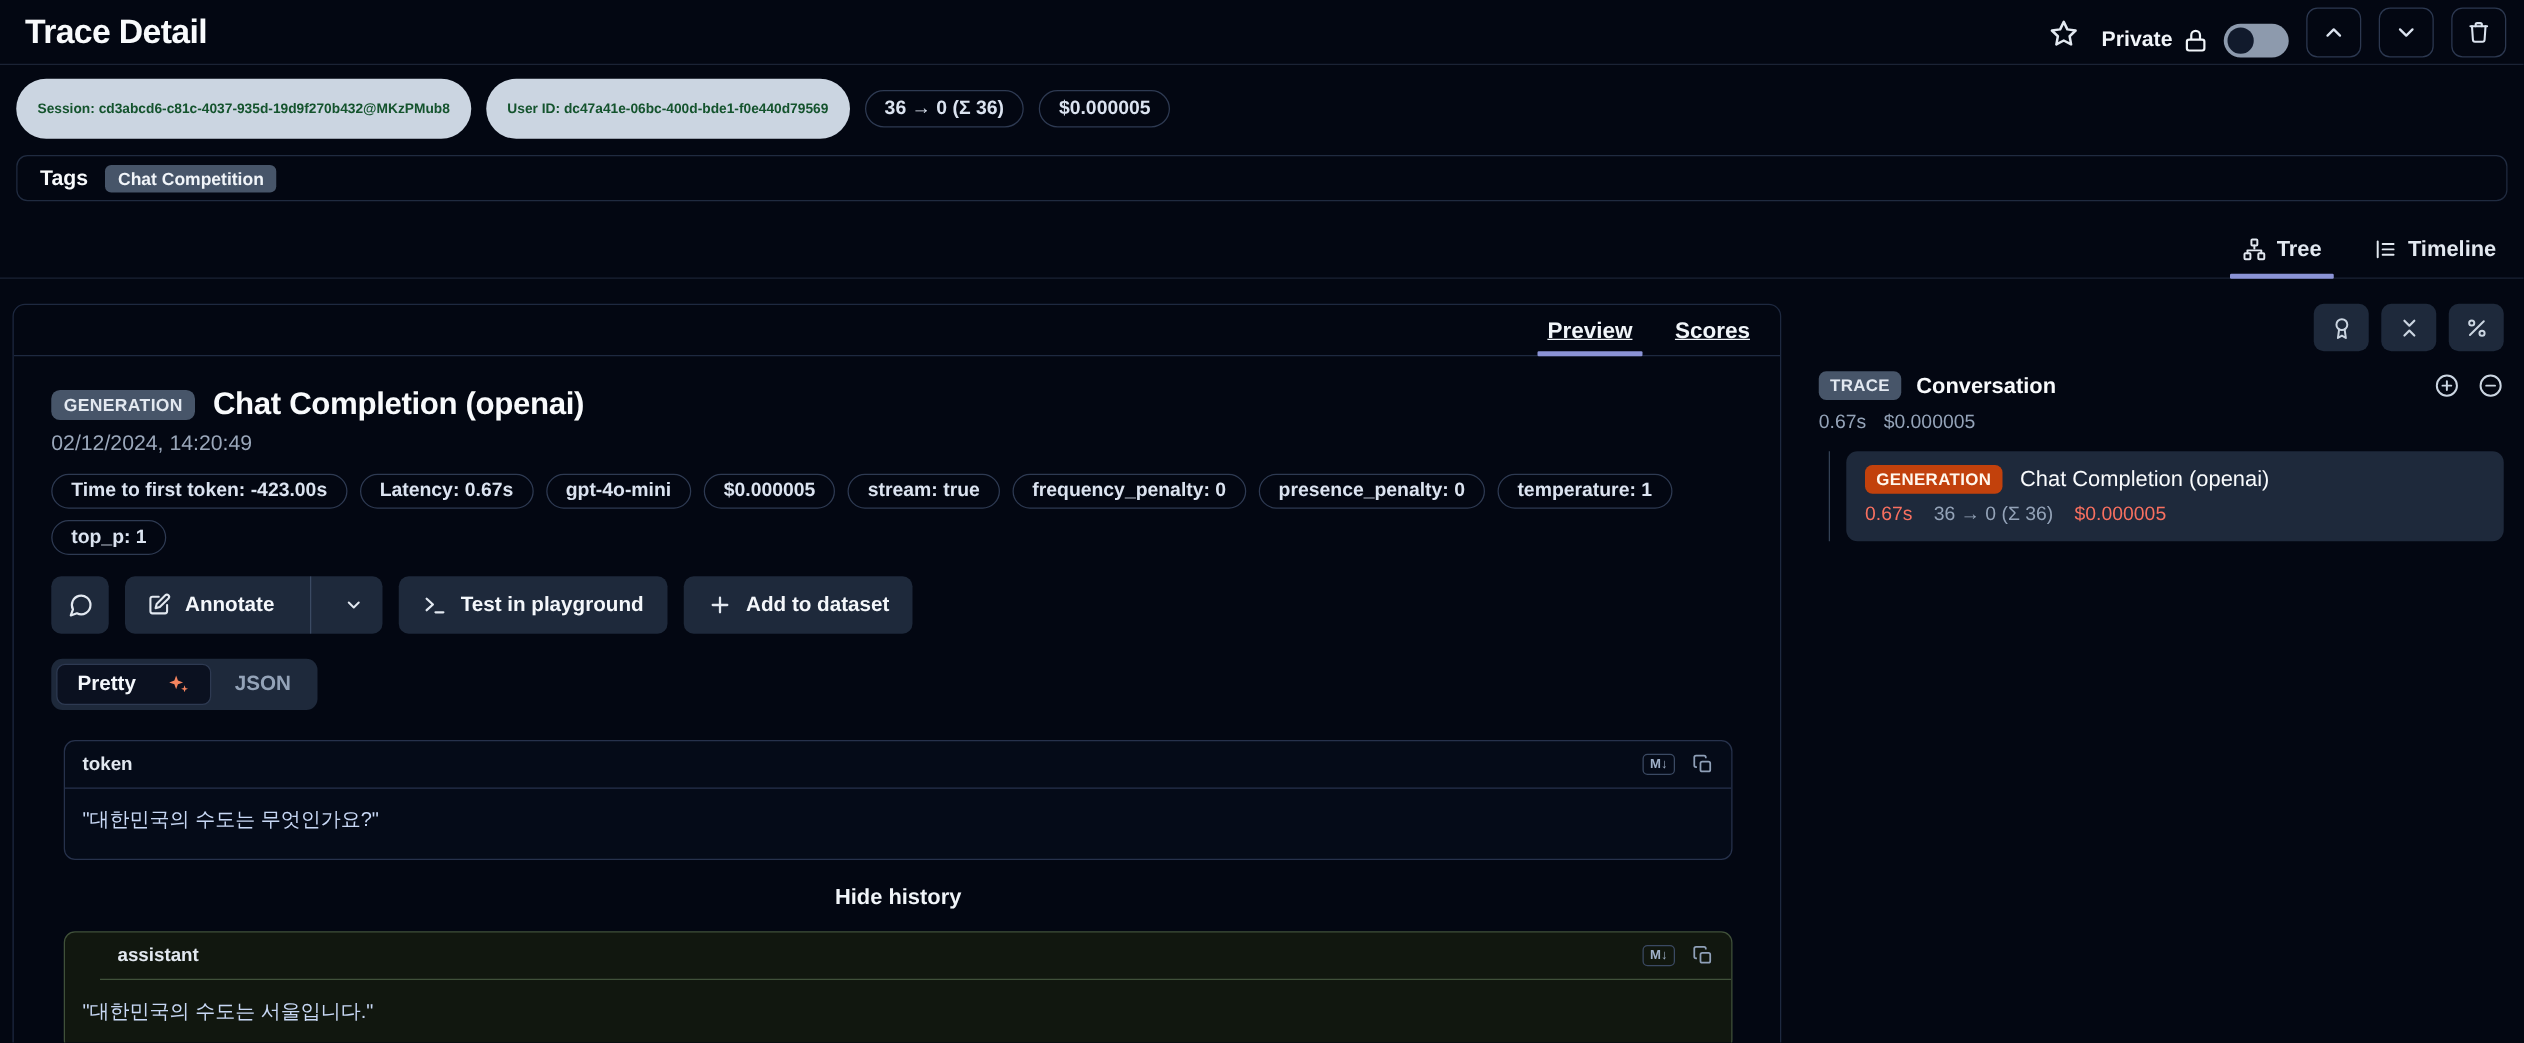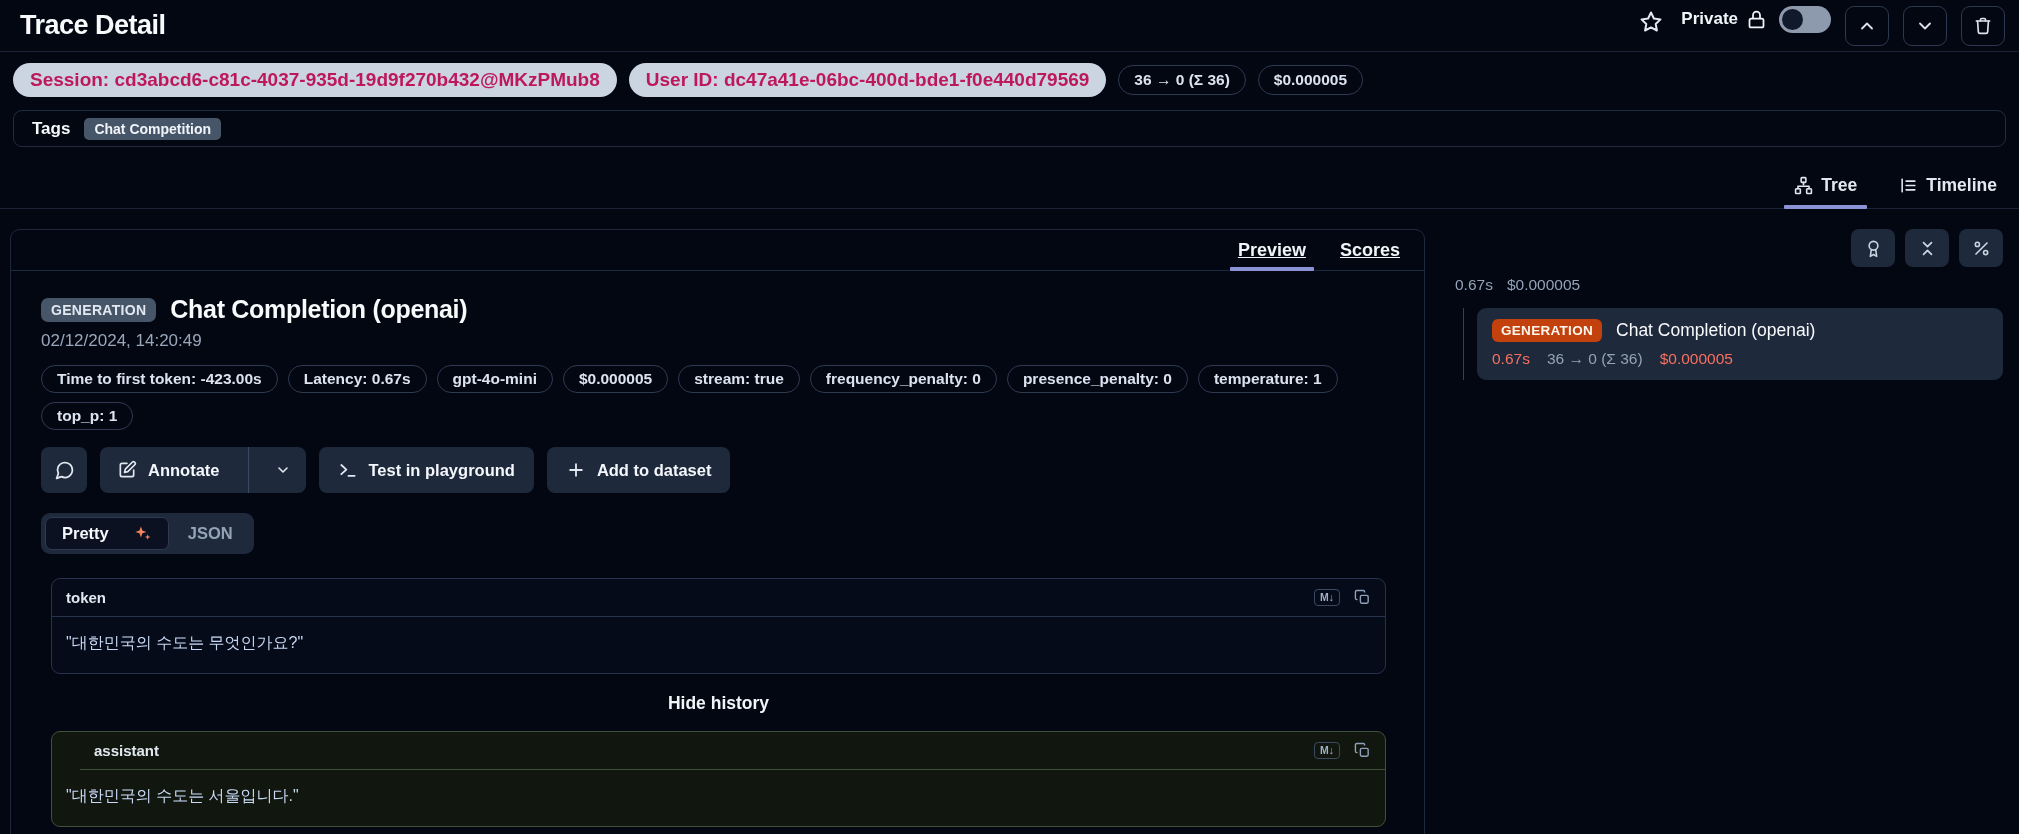"Private" .topbar-right { align-items: flex-start -> flex-end }
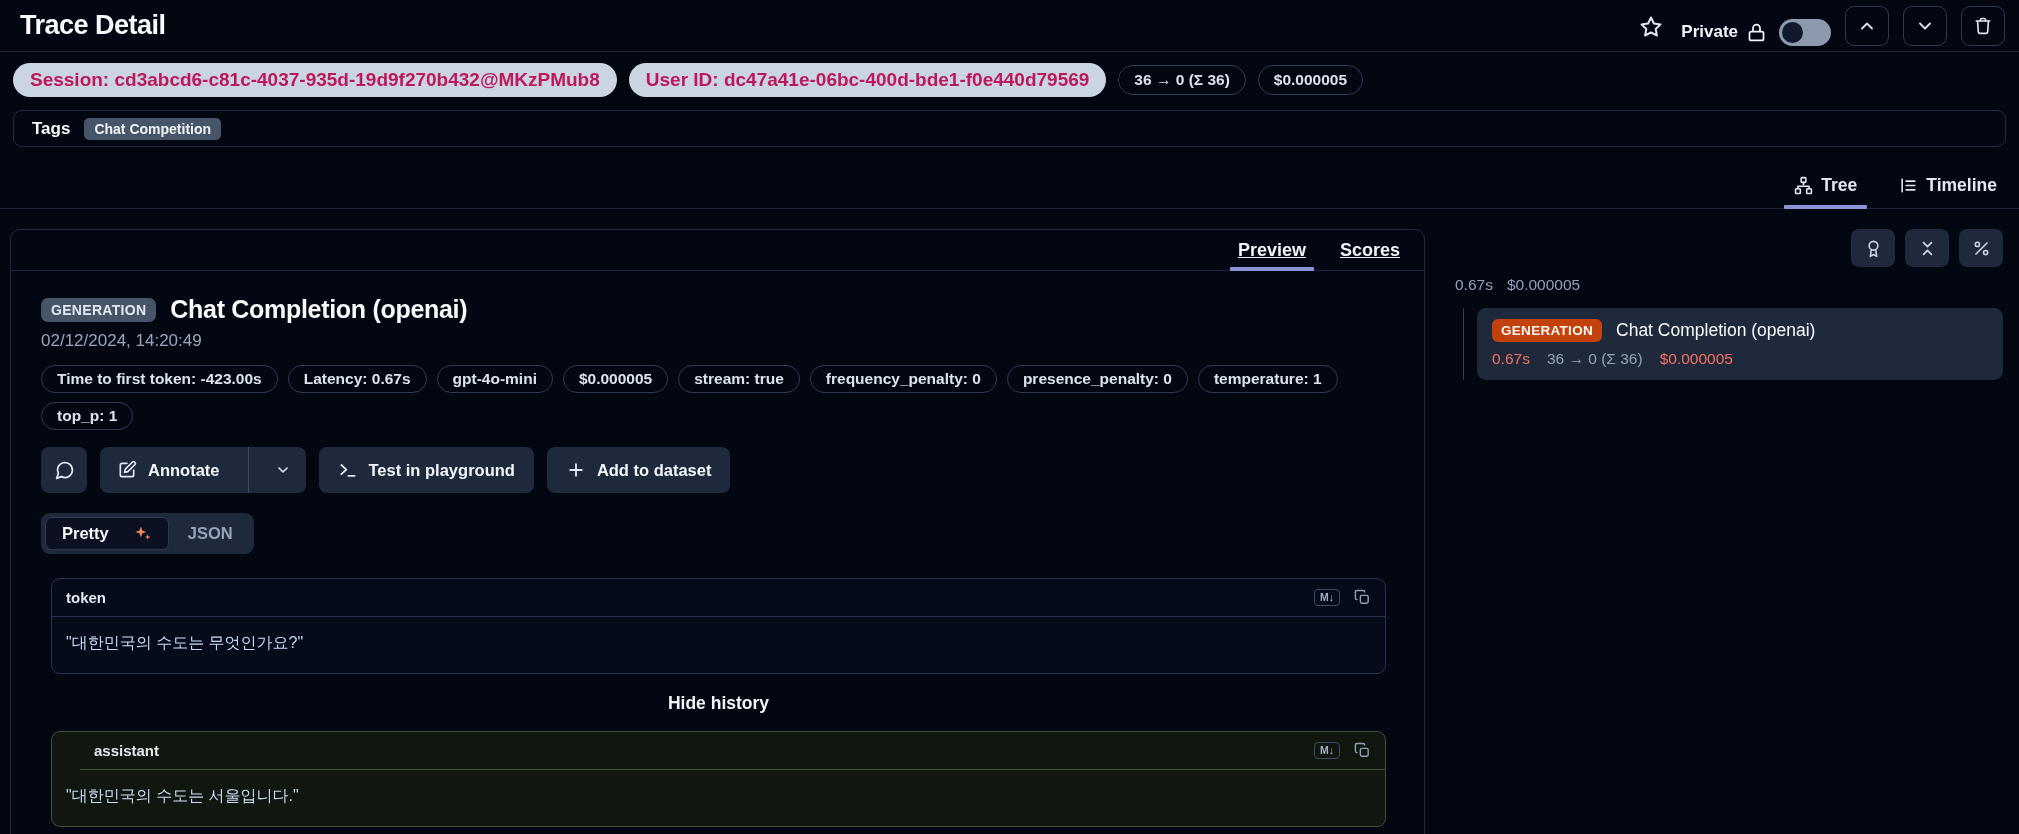"Session:" .pill-light { color: #be185d -> #14532d; font-size: 19px -> 11px; padding: 6px 17px -> 18px 17px }
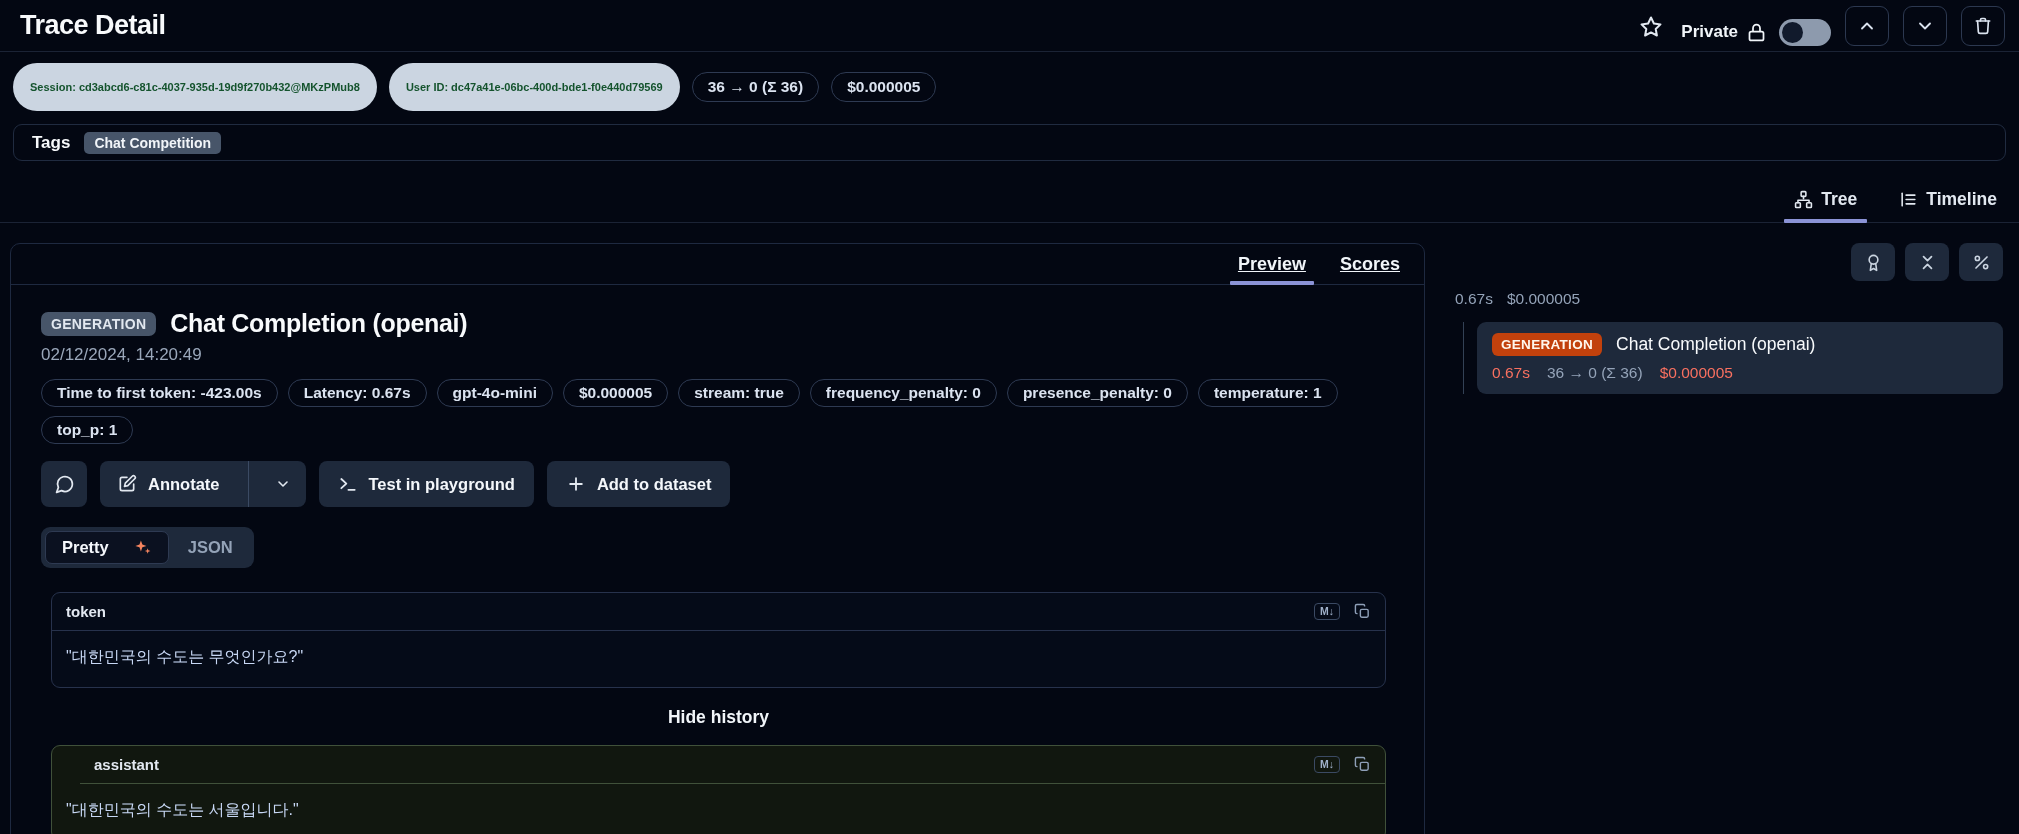"TRACE" div.trace-row { html: none -> <div> <span>TRACE</span> <span>Conversation</span> <span> <span> <svg> <circle></circle> <path></path> </svg> </span> <span> <svg> <circle></circle> <path></path> </svg> </span> </span> </div> }
